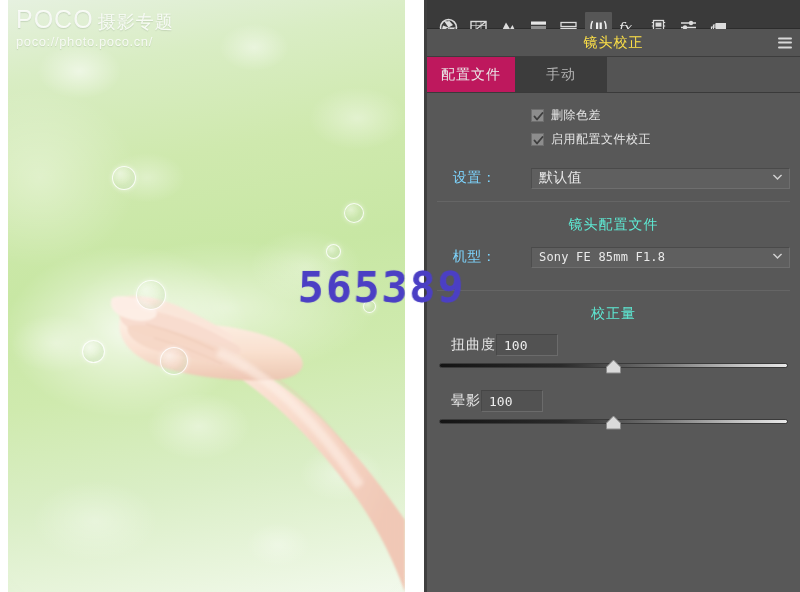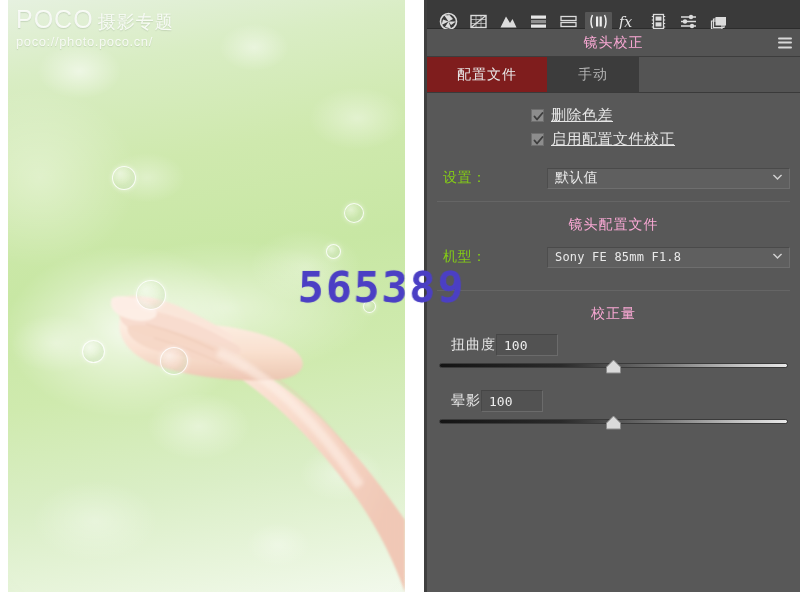"fx" .tool-btn { align-items: flex-start -> flex-end }
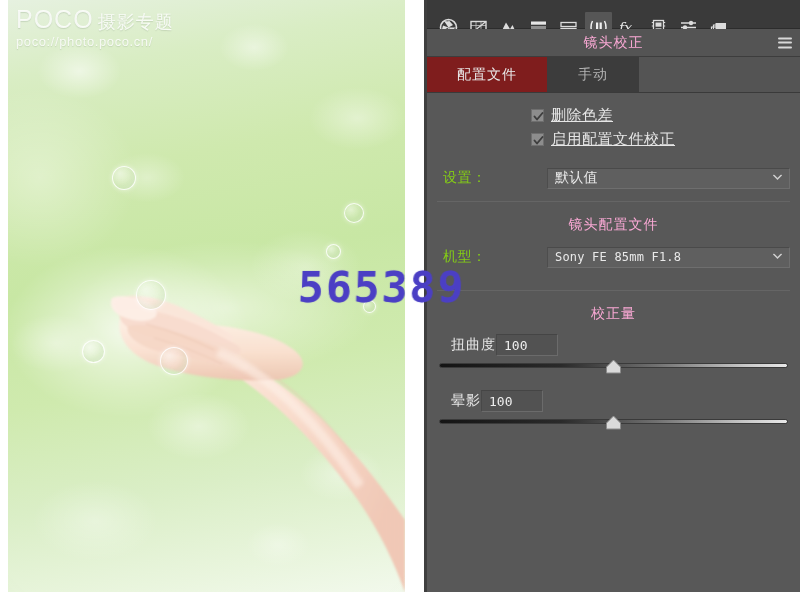"镜头校正" .panel-title { color: #f9a8d4 -> #fde047 }
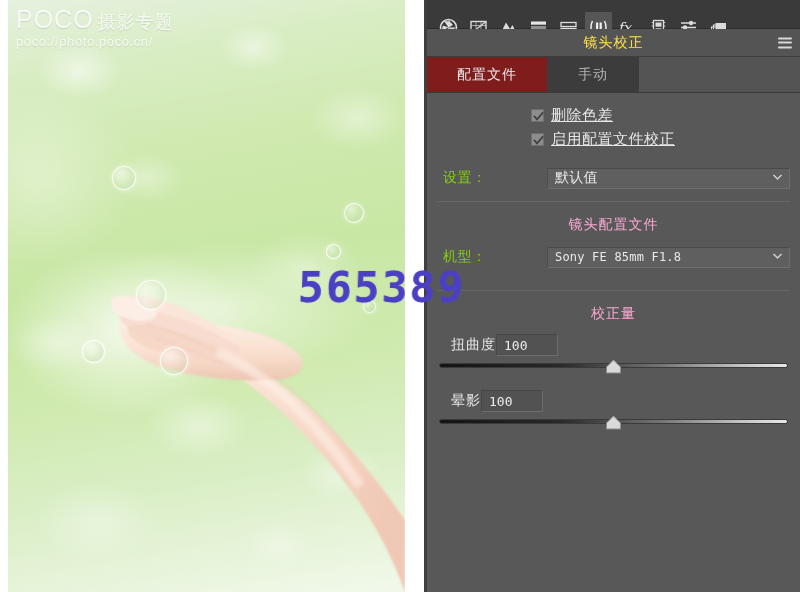"配置文件" .tab.profile { background: #7f1d1d -> #be185d; width: 120px -> 88px }
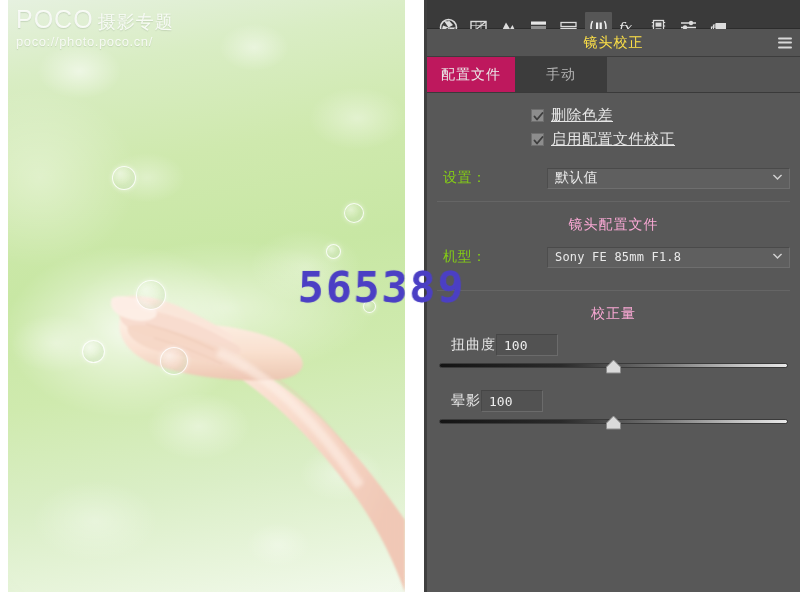"删除色差" .check-label { font-size: 15px -> 12px; text-decoration: underline -> none }
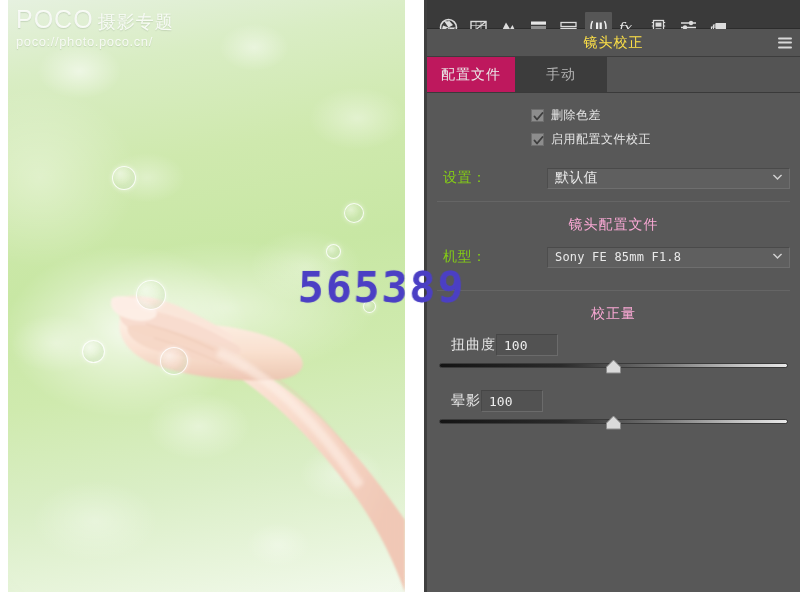"设置：" .field-label { color: #84cc16 -> #7dd3fc; margin-left: 16px -> none; text-align: left -> center }
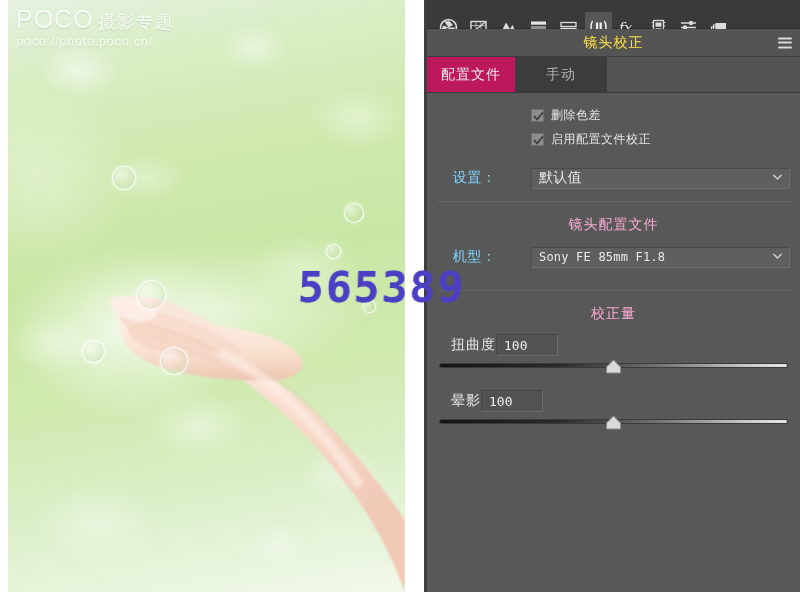"镜头配置文件" .group-title { color: #f9a8d4 -> #5eead4 }
